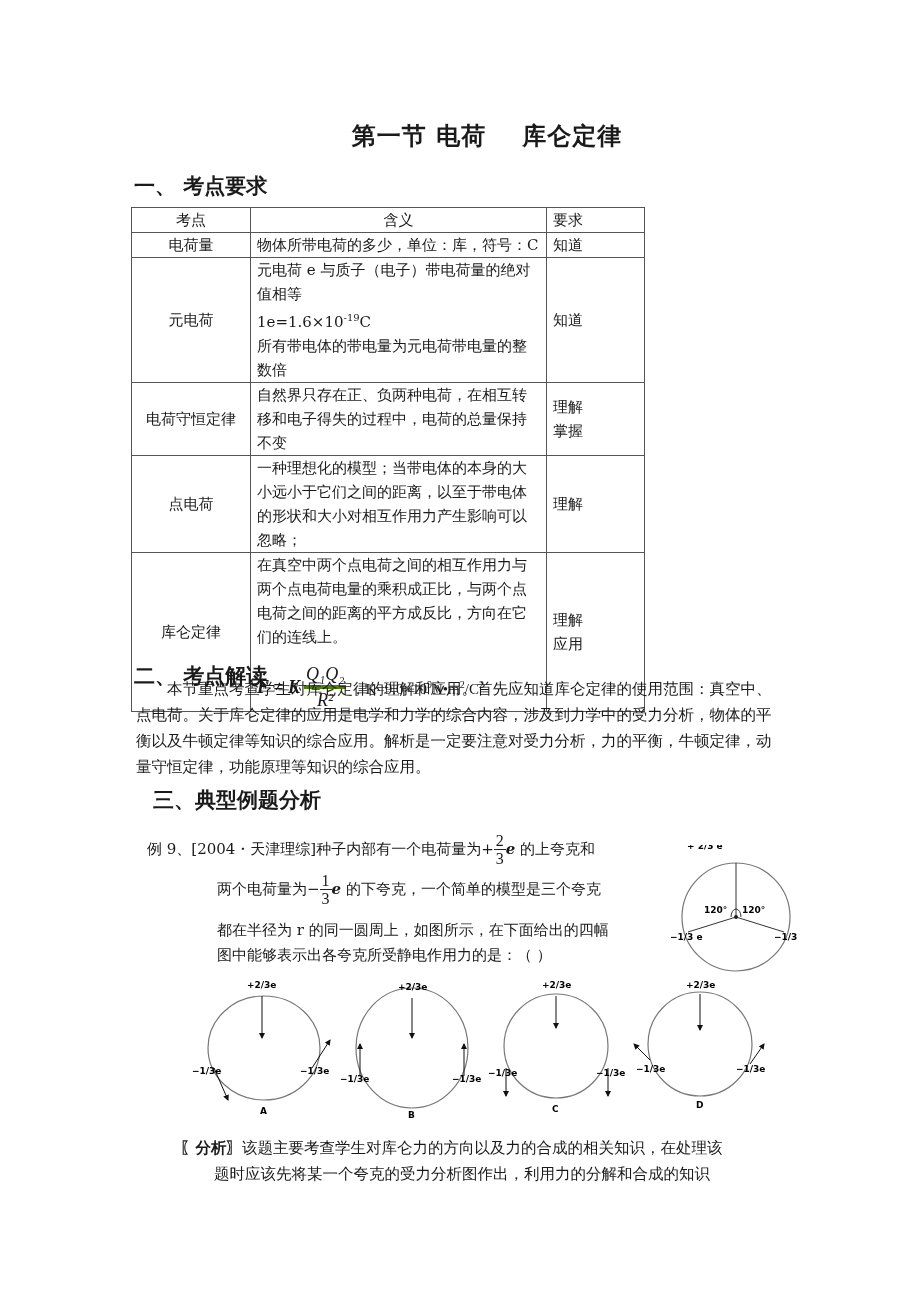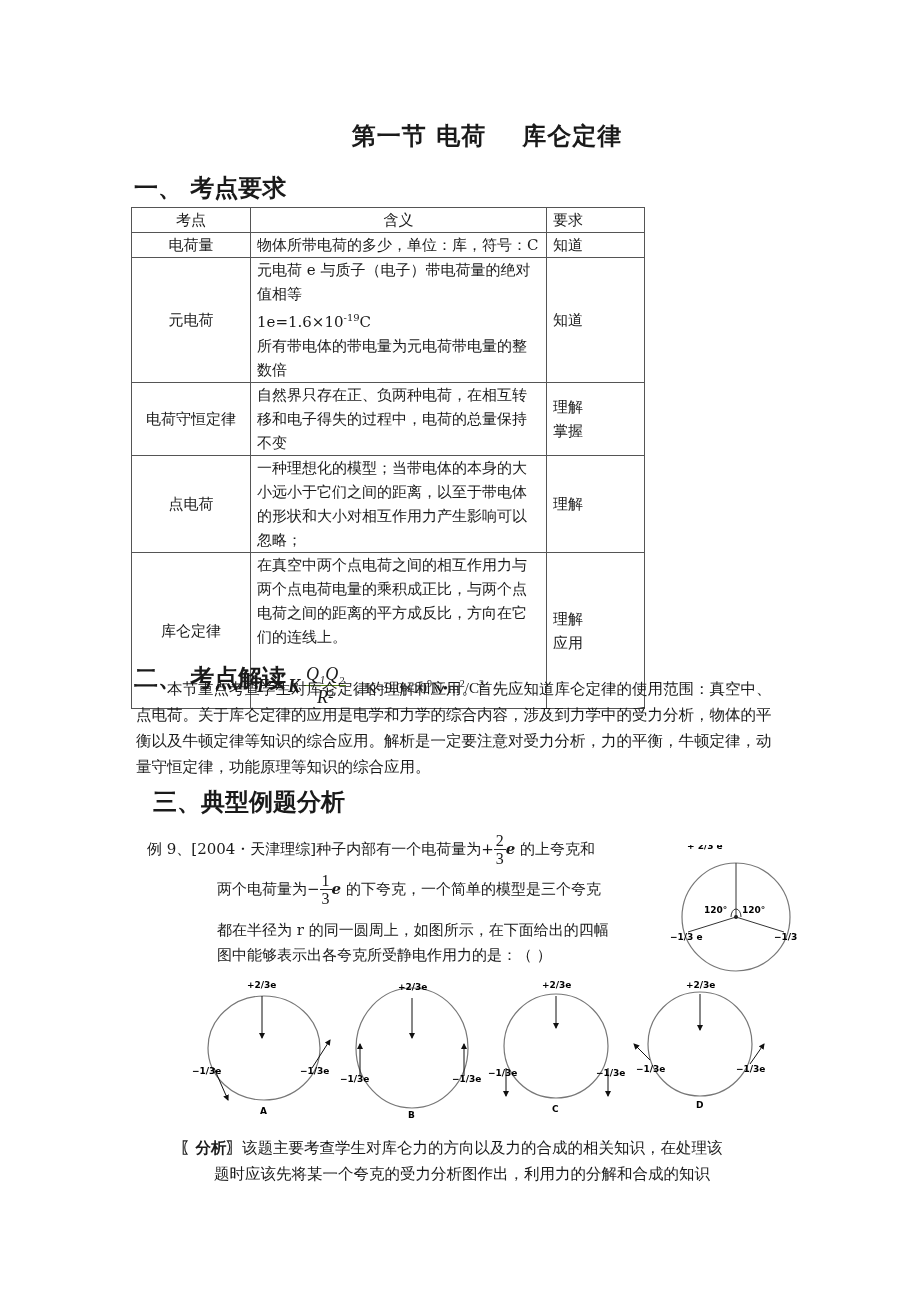"一、 考点要求" .h2 { font-size: 24px -> 21px }
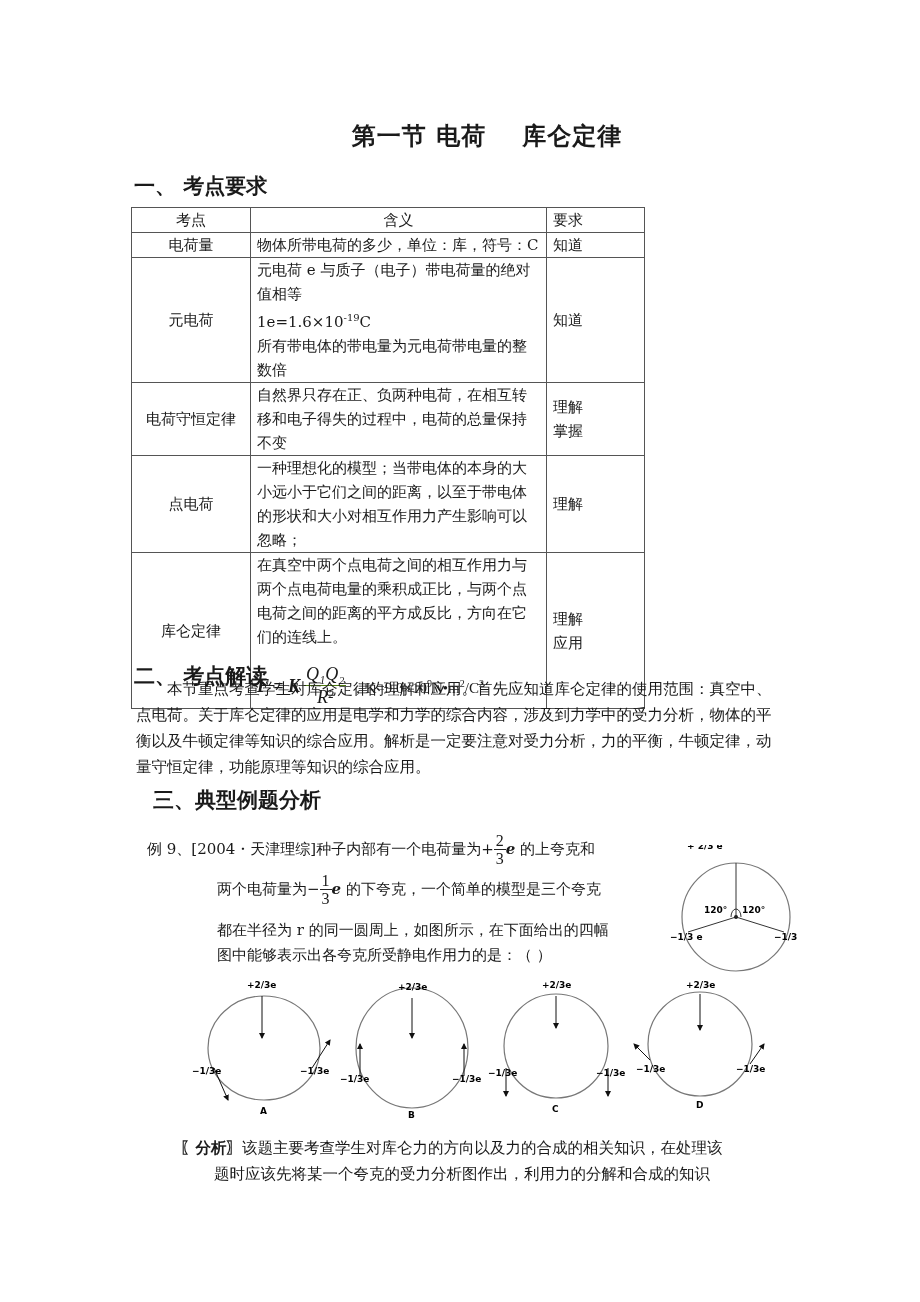"Q₁Q₂" .frac .num { border-bottom: 1px solid #4d7c0f -> 4px solid #4d7c0f }
